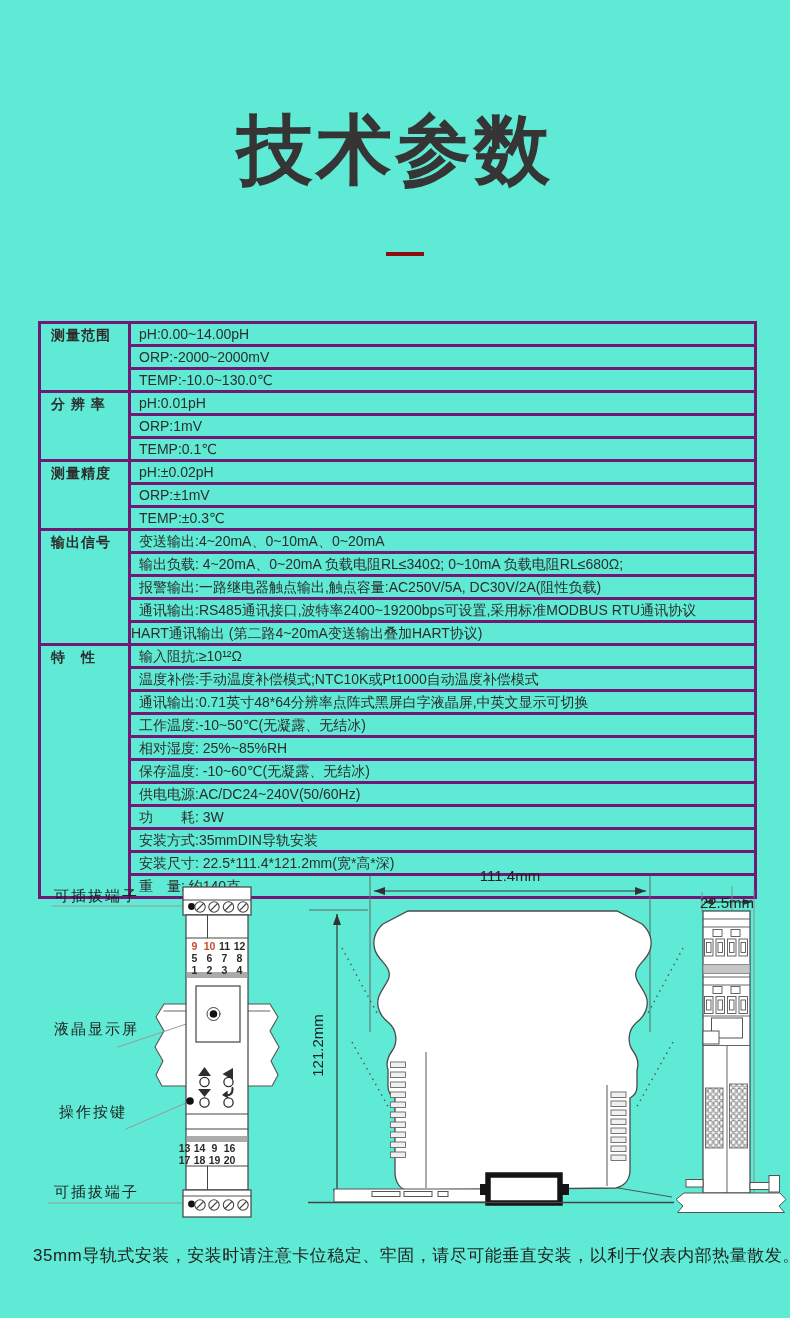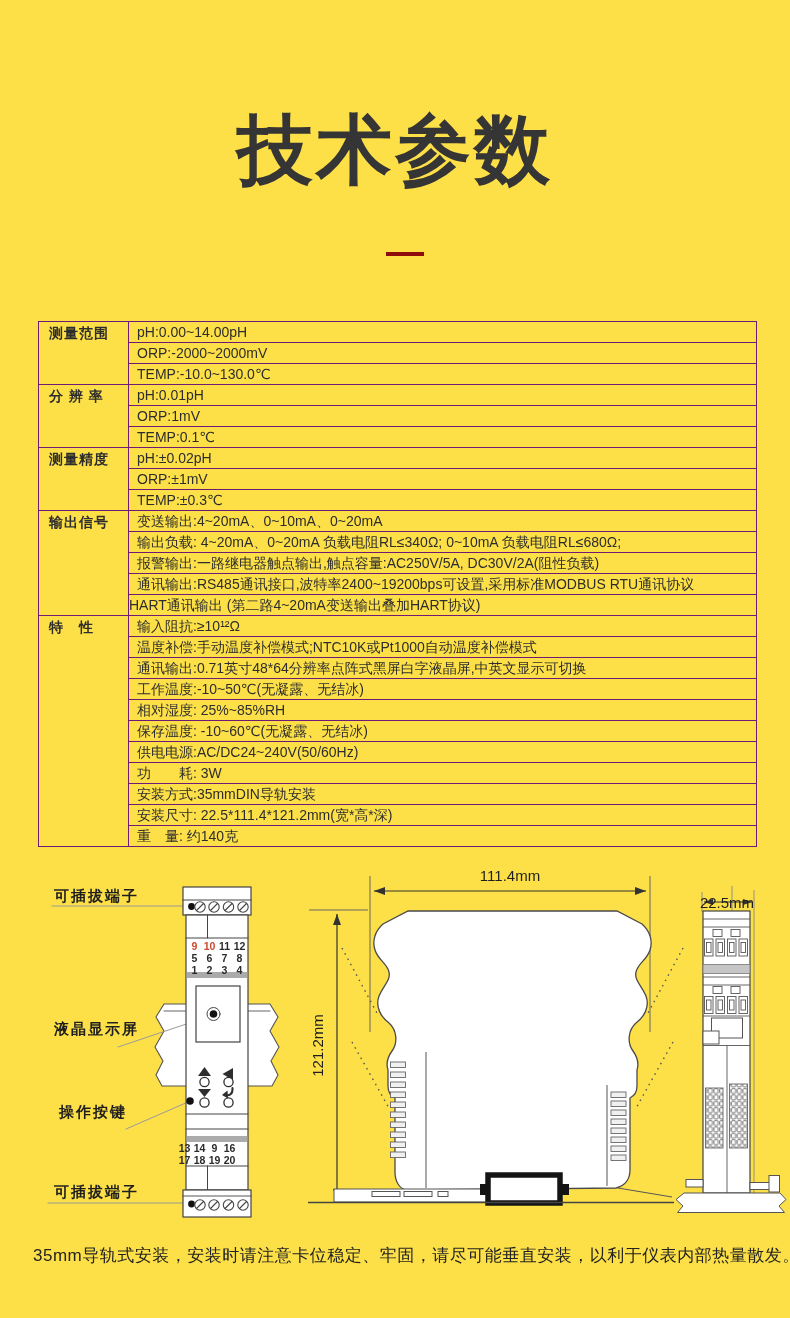"技术参数" .page { background: #fde047 -> #5eead4 }
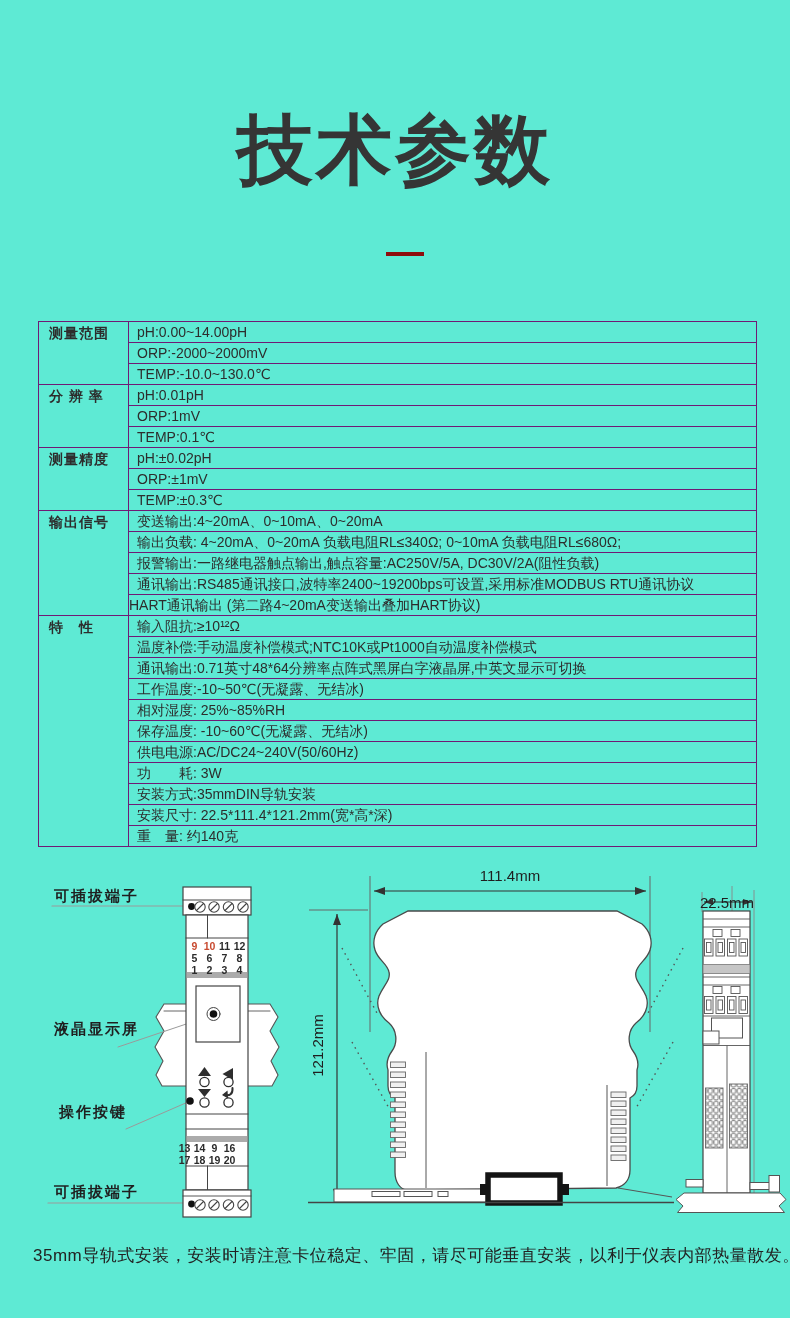"测量范围" table.spec td { border: 1px solid #701a75 -> 3px solid #701a75 }
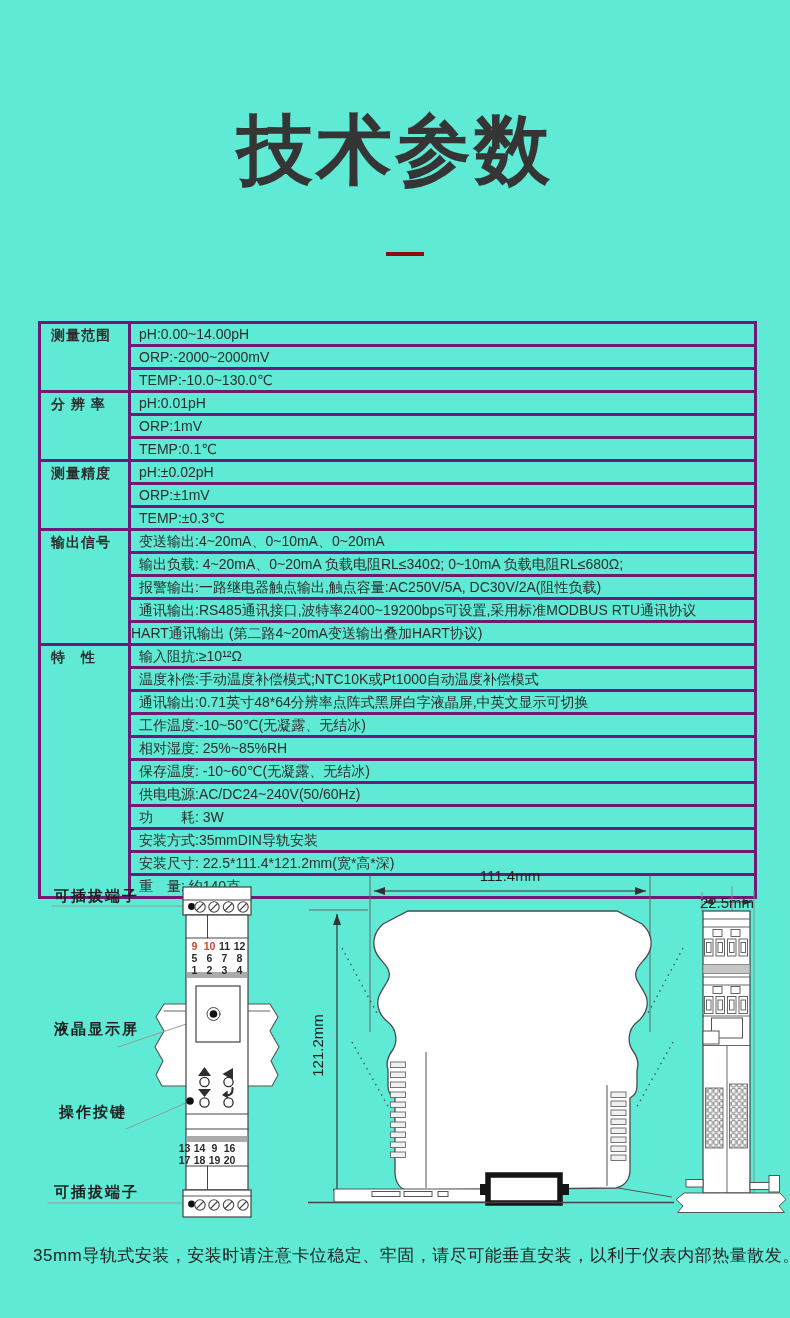"可插拔端子" .fig-label { font-weight: bold -> normal }
